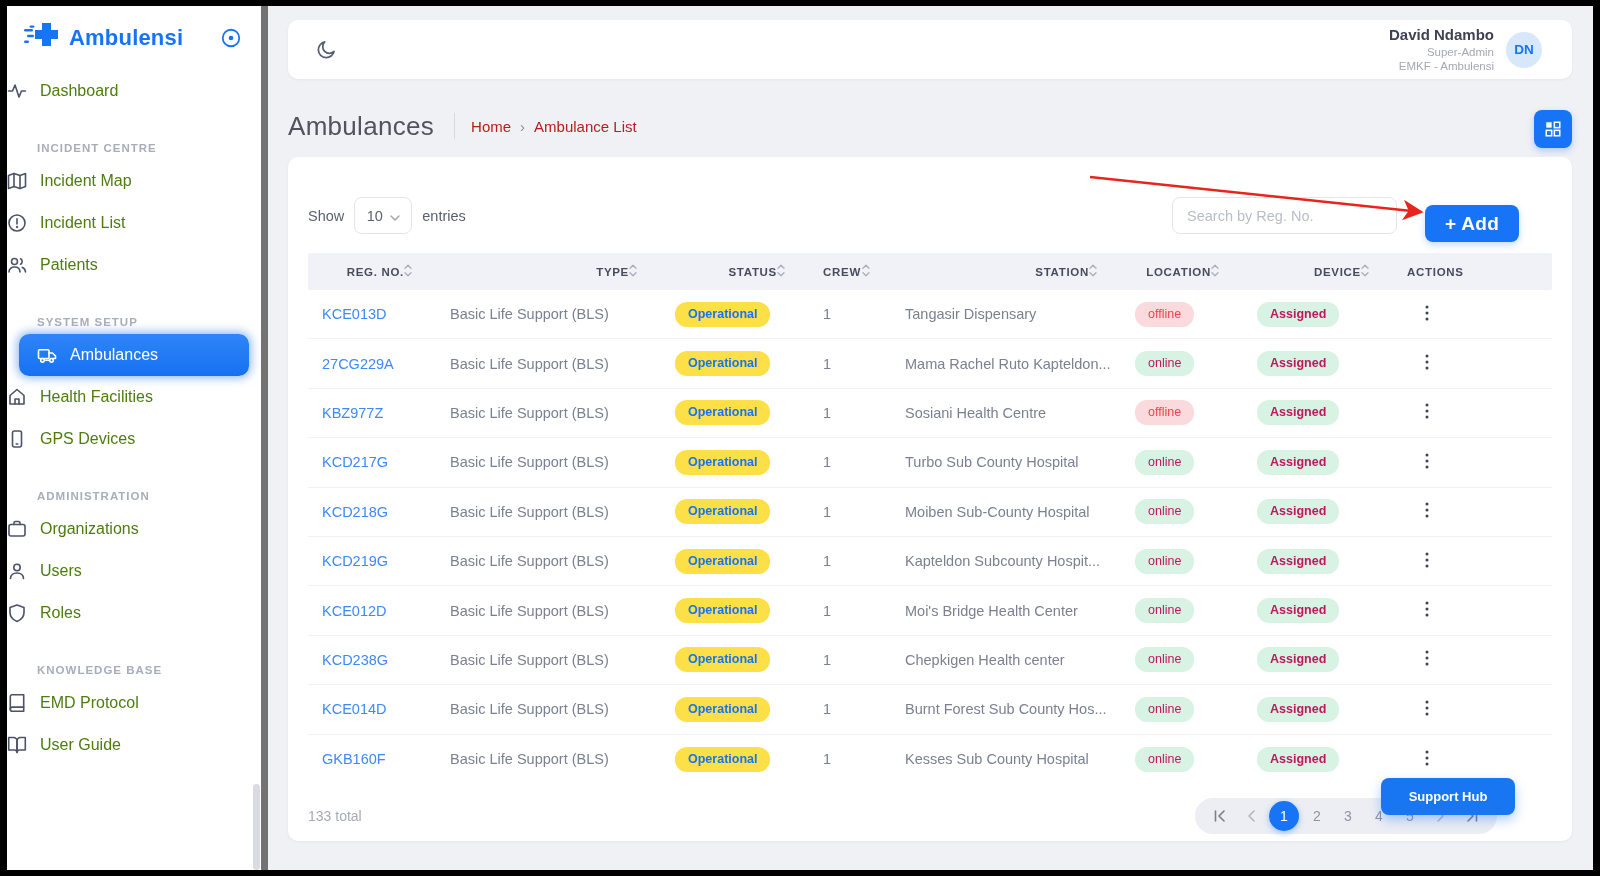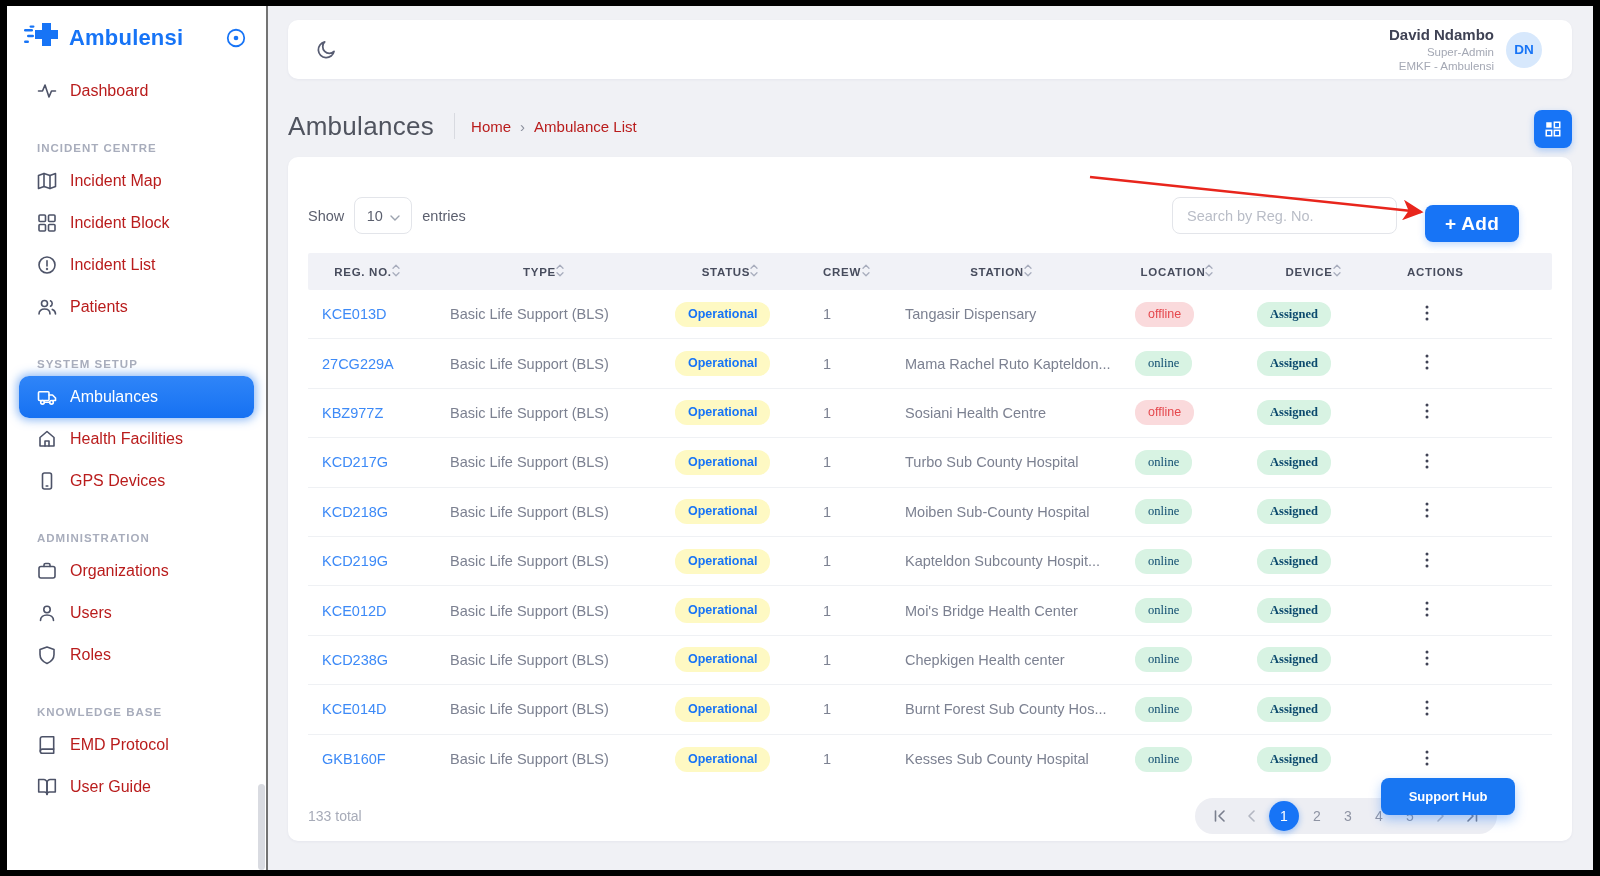"Ambulensi" .sidebar { border-right: 2px solid #737373 -> 7px solid #737373 }
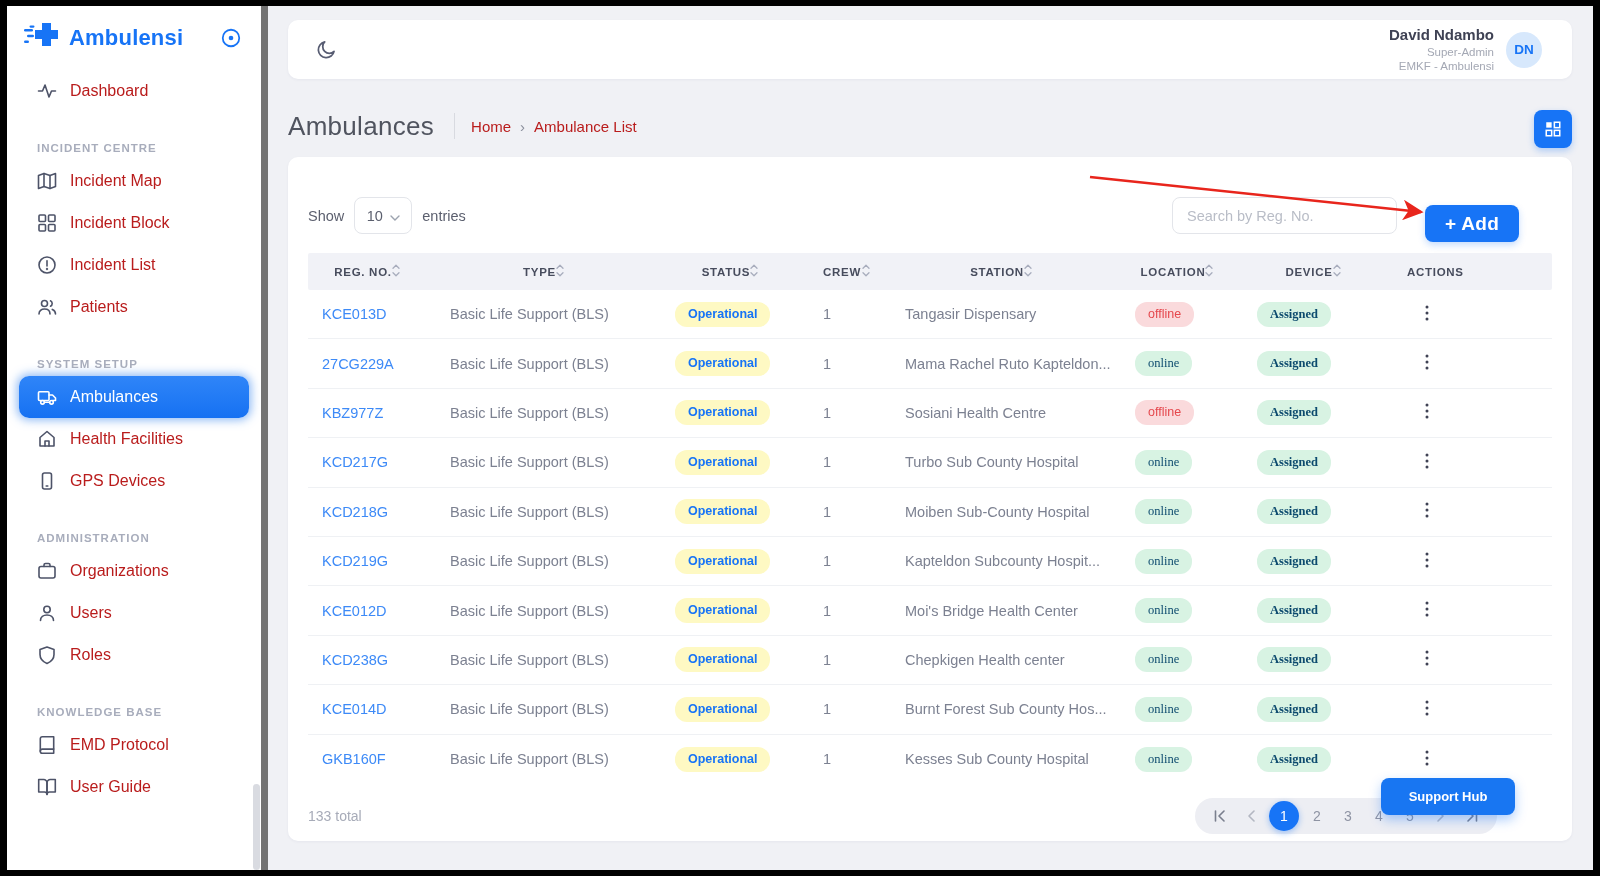"Dashboard" .s-item { color: #b91c1c -> #4d7c0f; padding-left: 30px -> none }
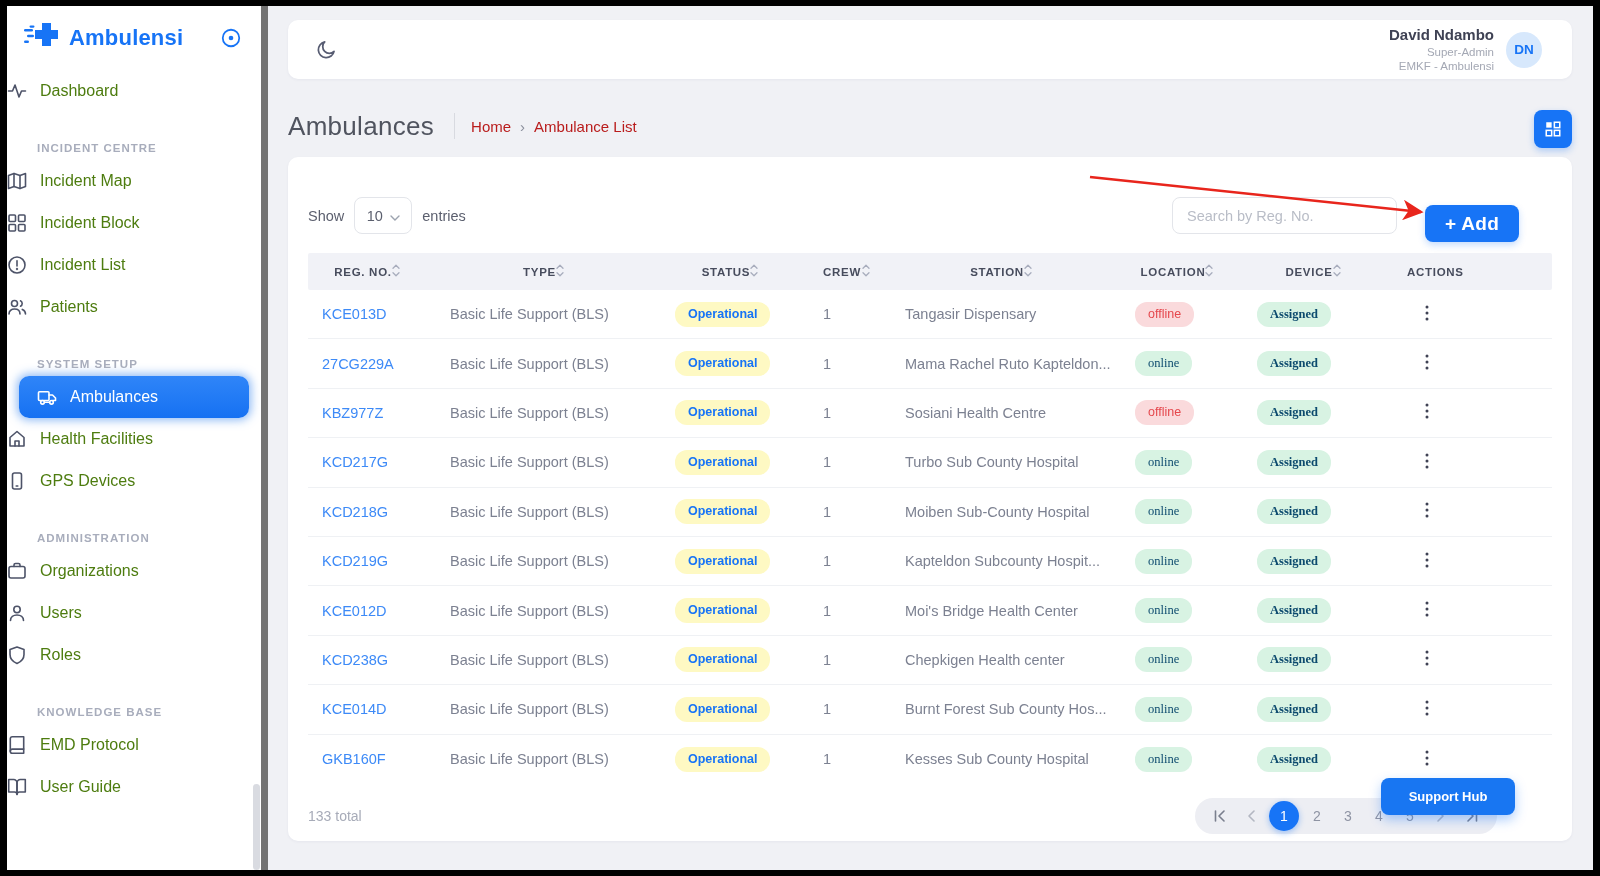"Incident Block" div.s-item { html: <div> <span> <svg> <rect></rect> <rect></rect> <rect></rect> <rect></rect> </svg> </span> <span>Incident Block</span> </div> -> none }
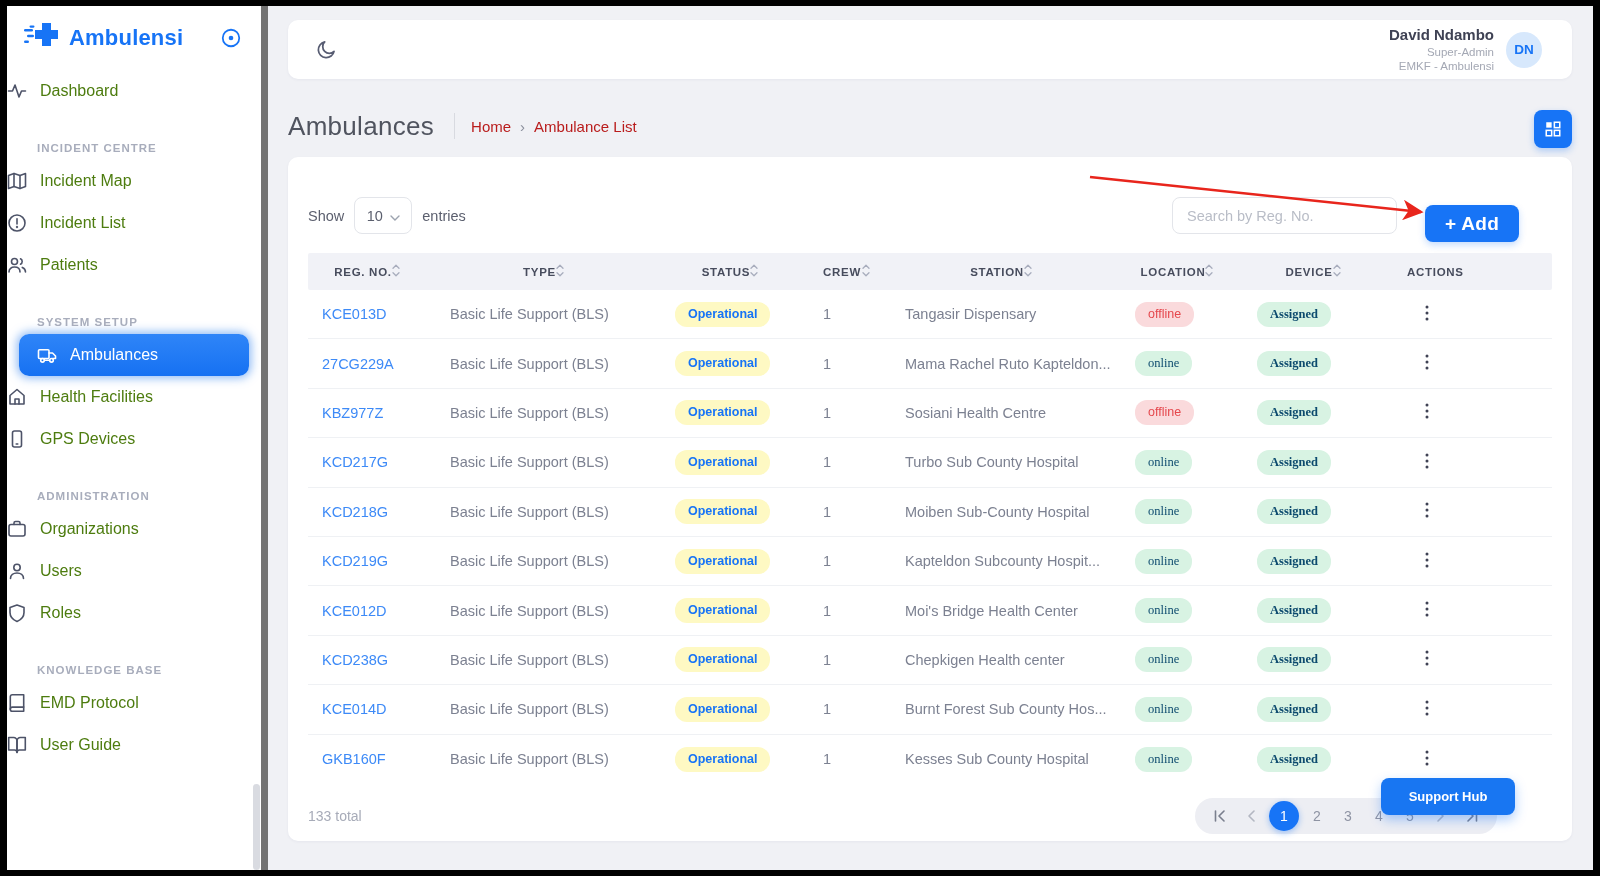"REG. NO." .th { justify-content: center -> flex-end }
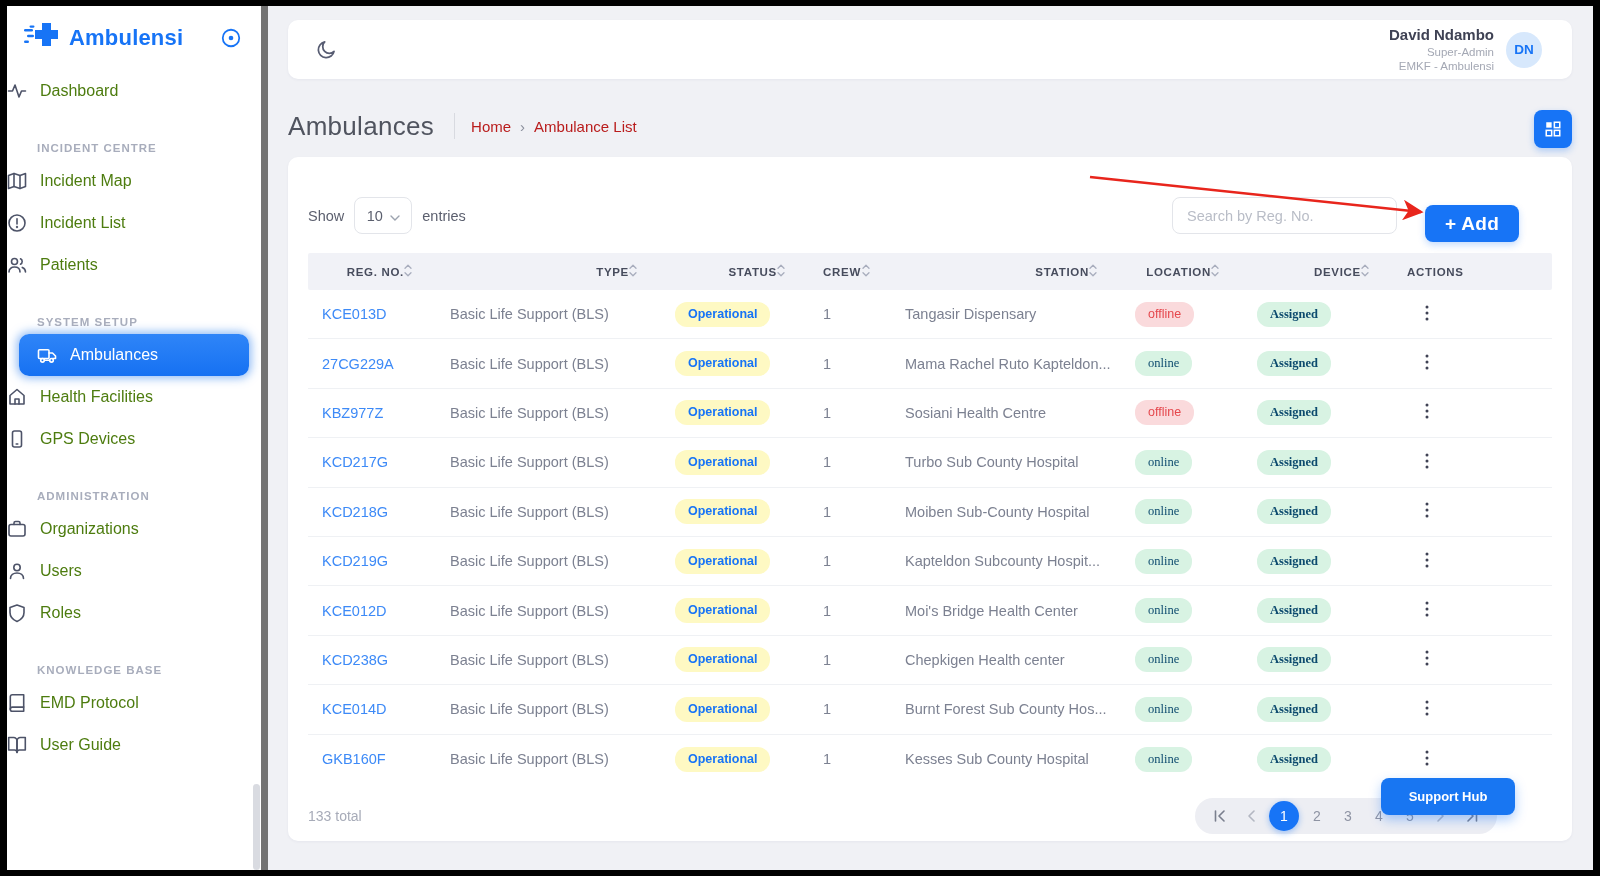"Operational" .badge.blue { background: #fef9c3 -> #fde047 }
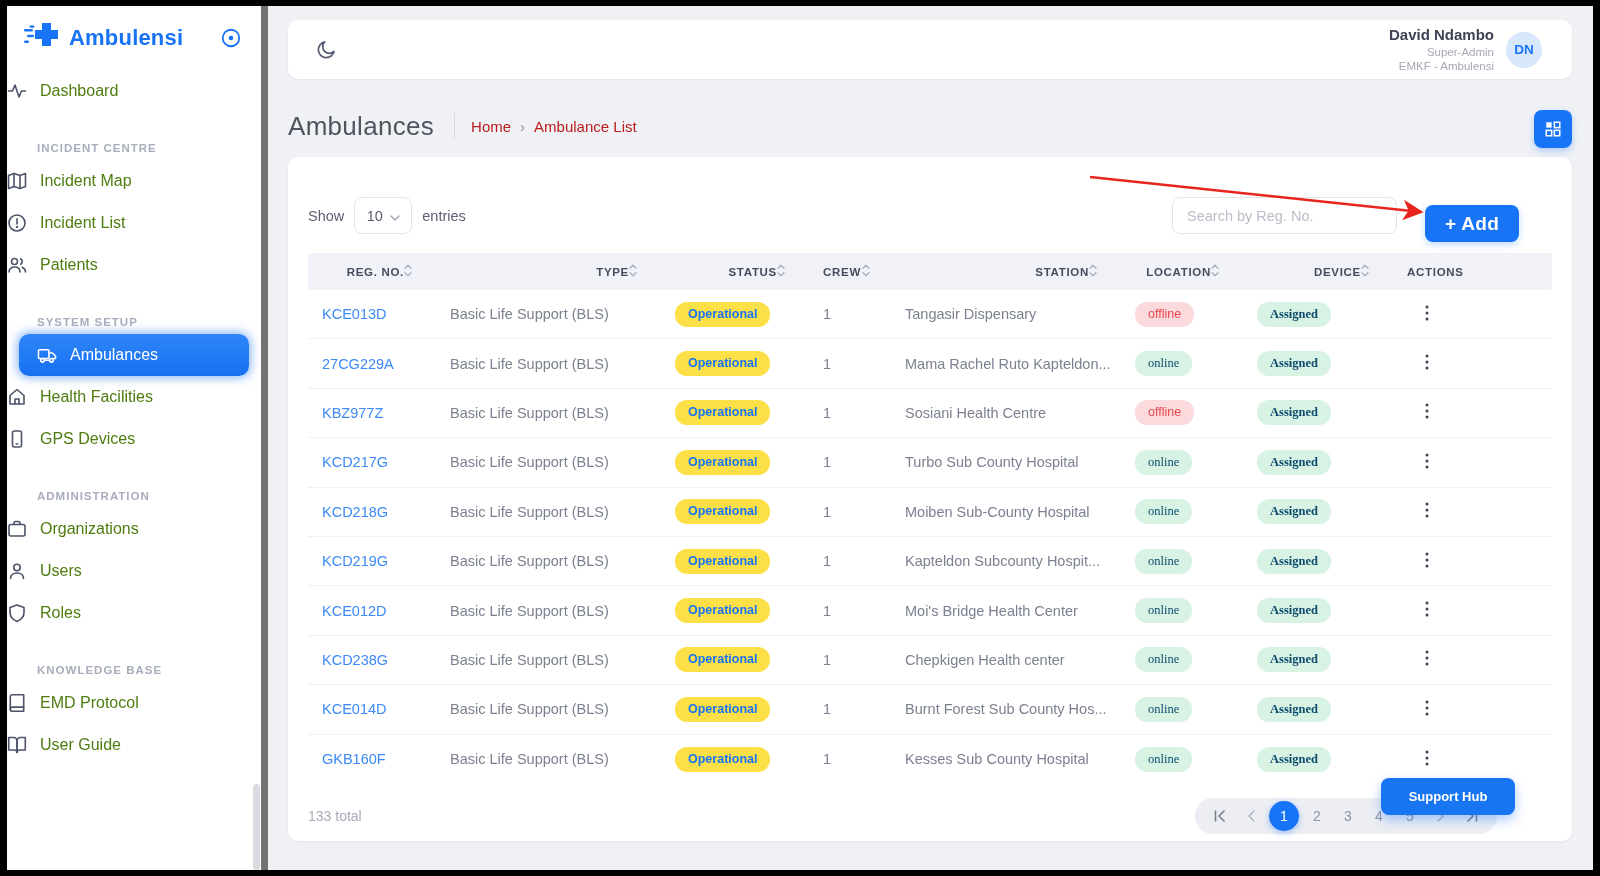"Assigned" .badge.green { color: #0c4a6e -> #be185d; font-family: Liberation Serif, serif -> none }
